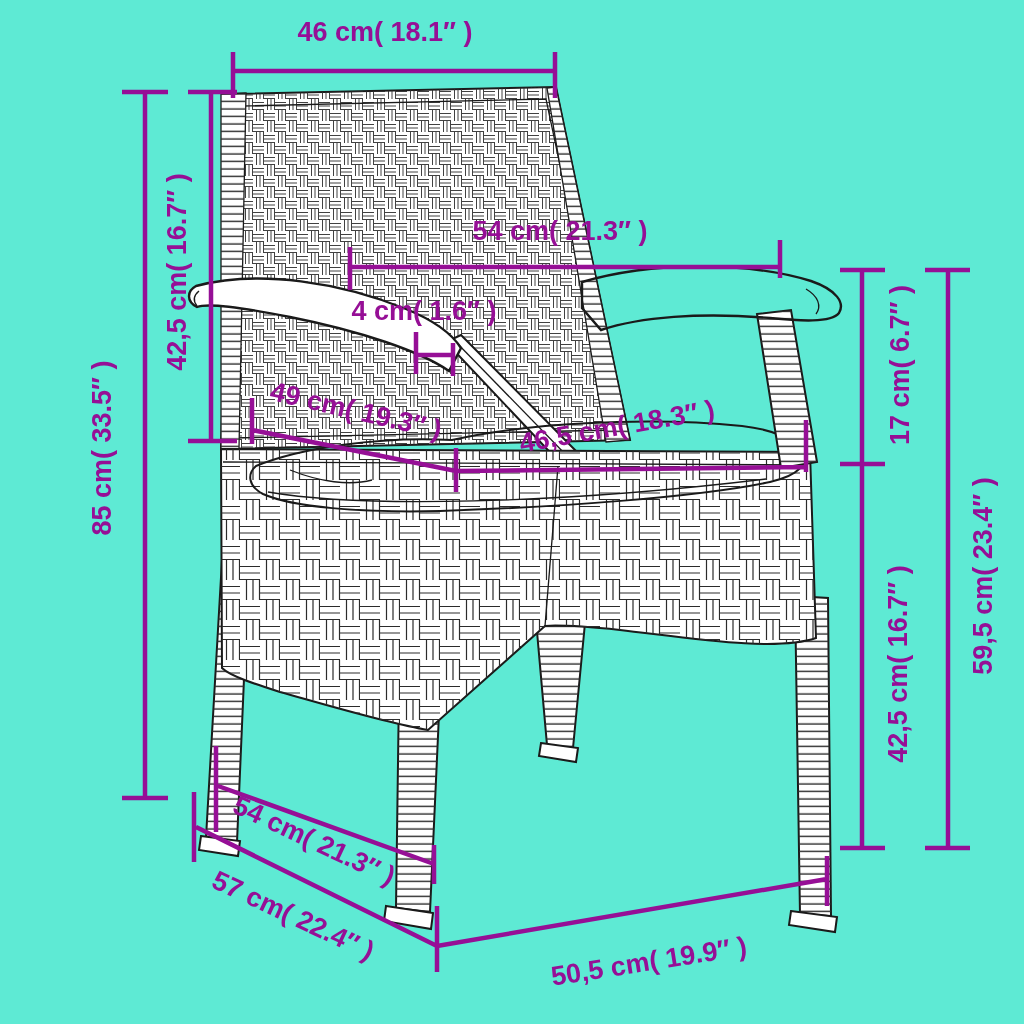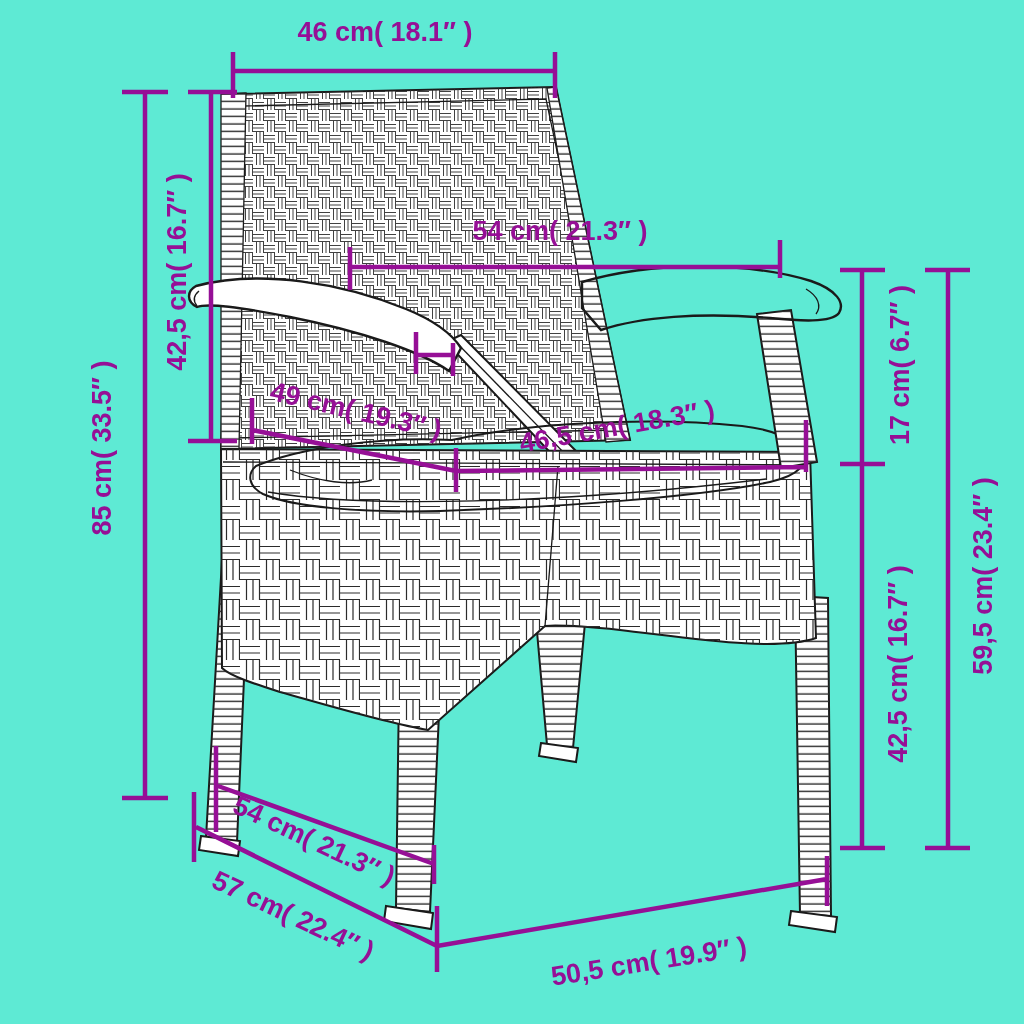"4 cm( 1.6″ )" div.lbl { html: none -> <div>4 cm( 1.6″ )</div> }
